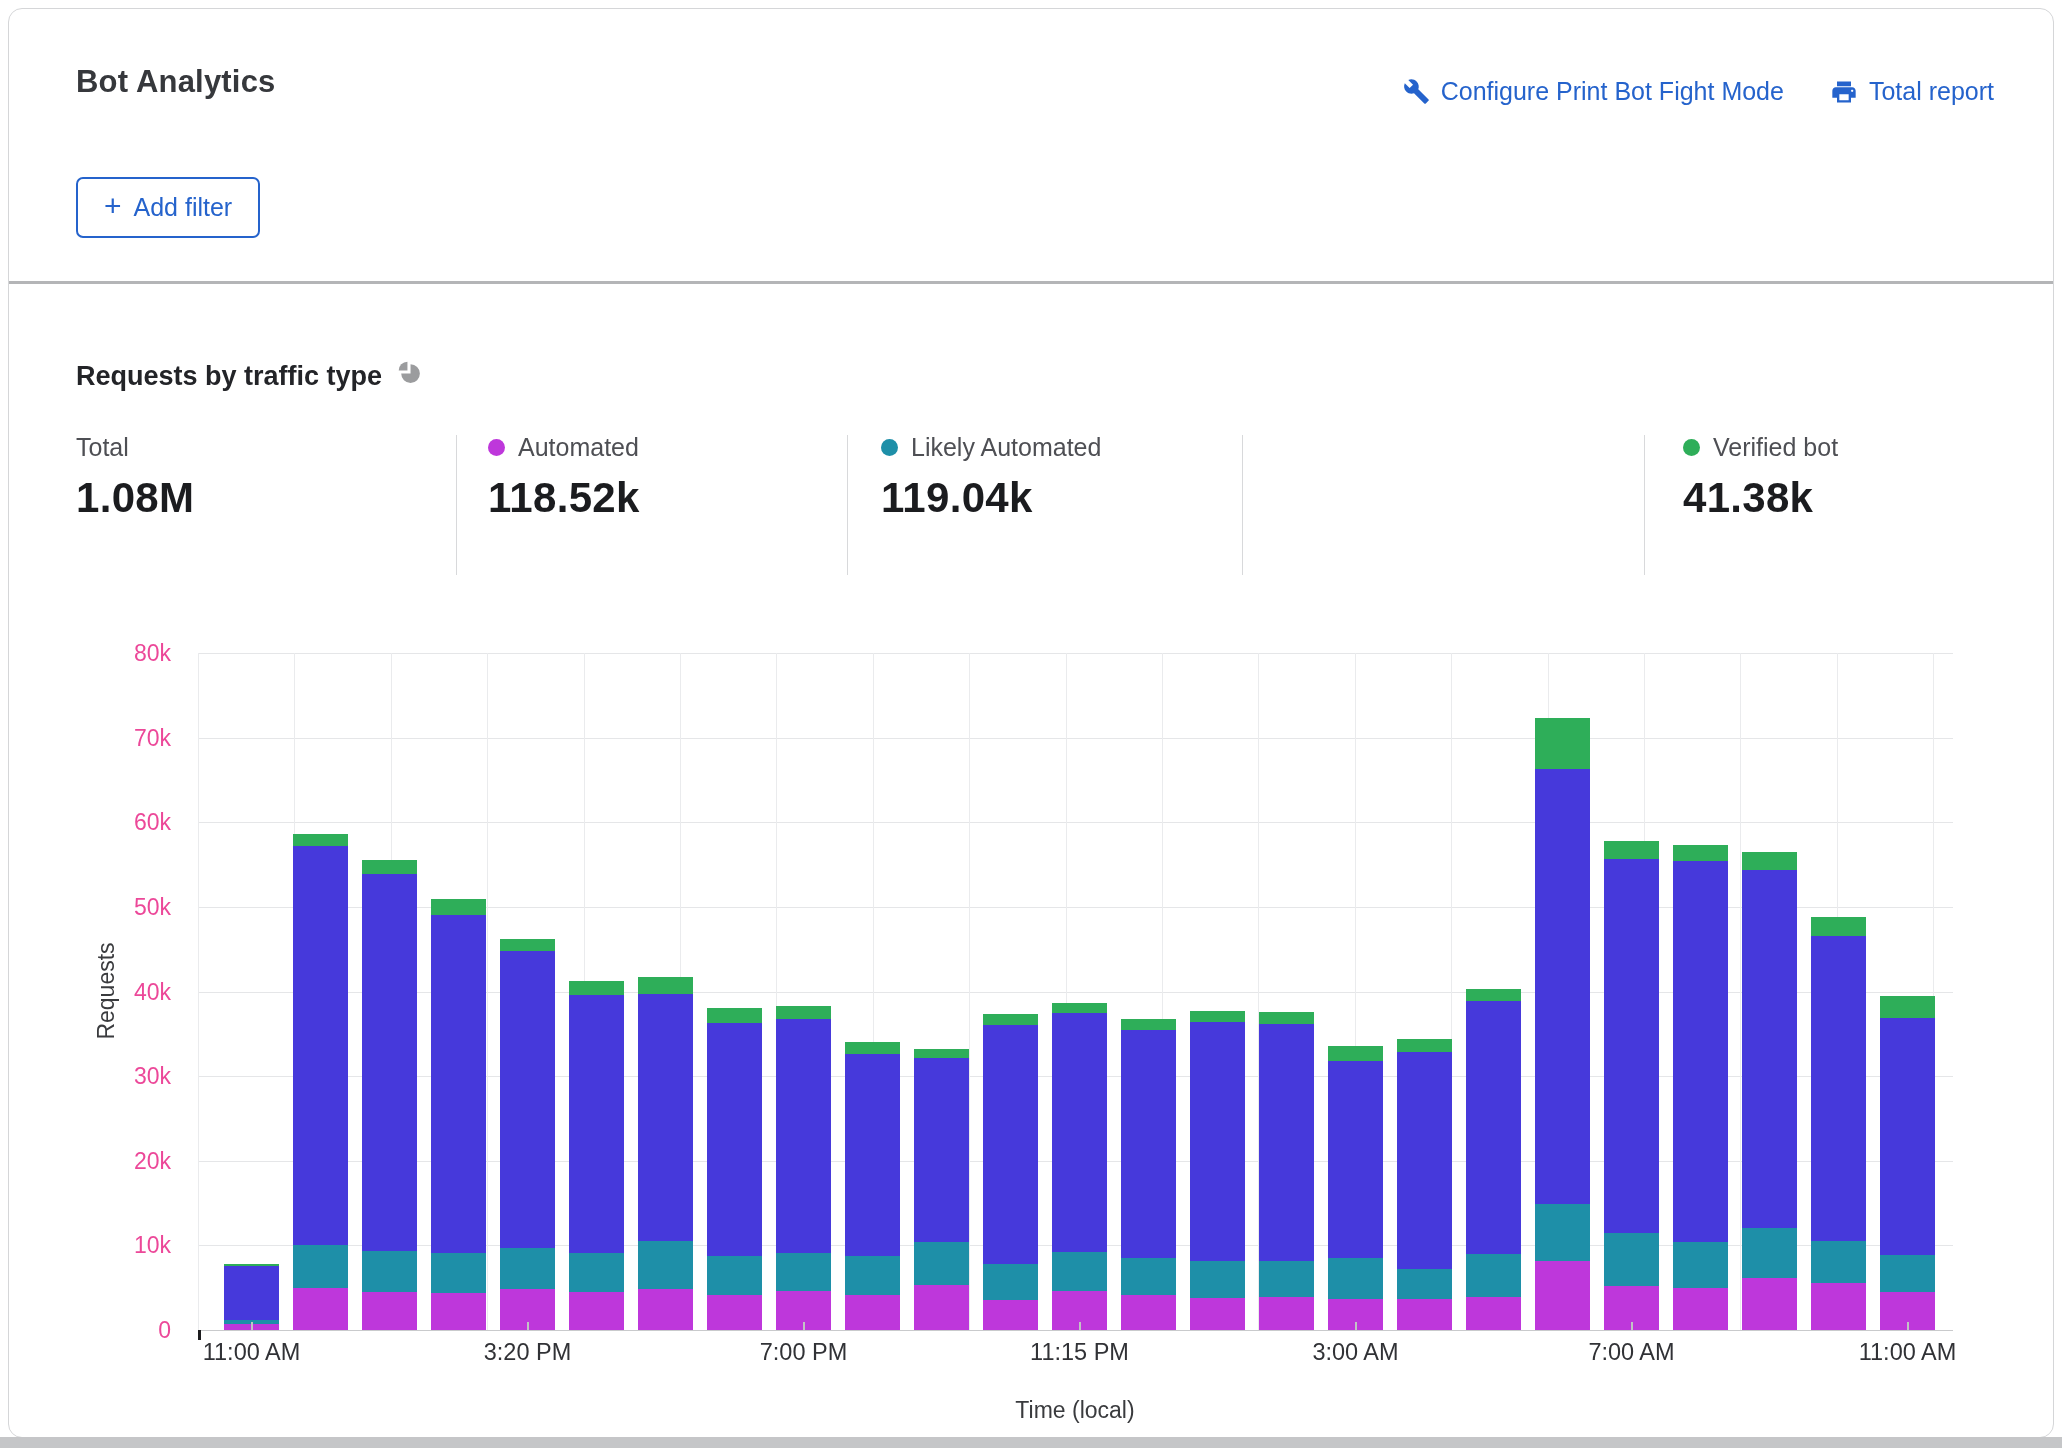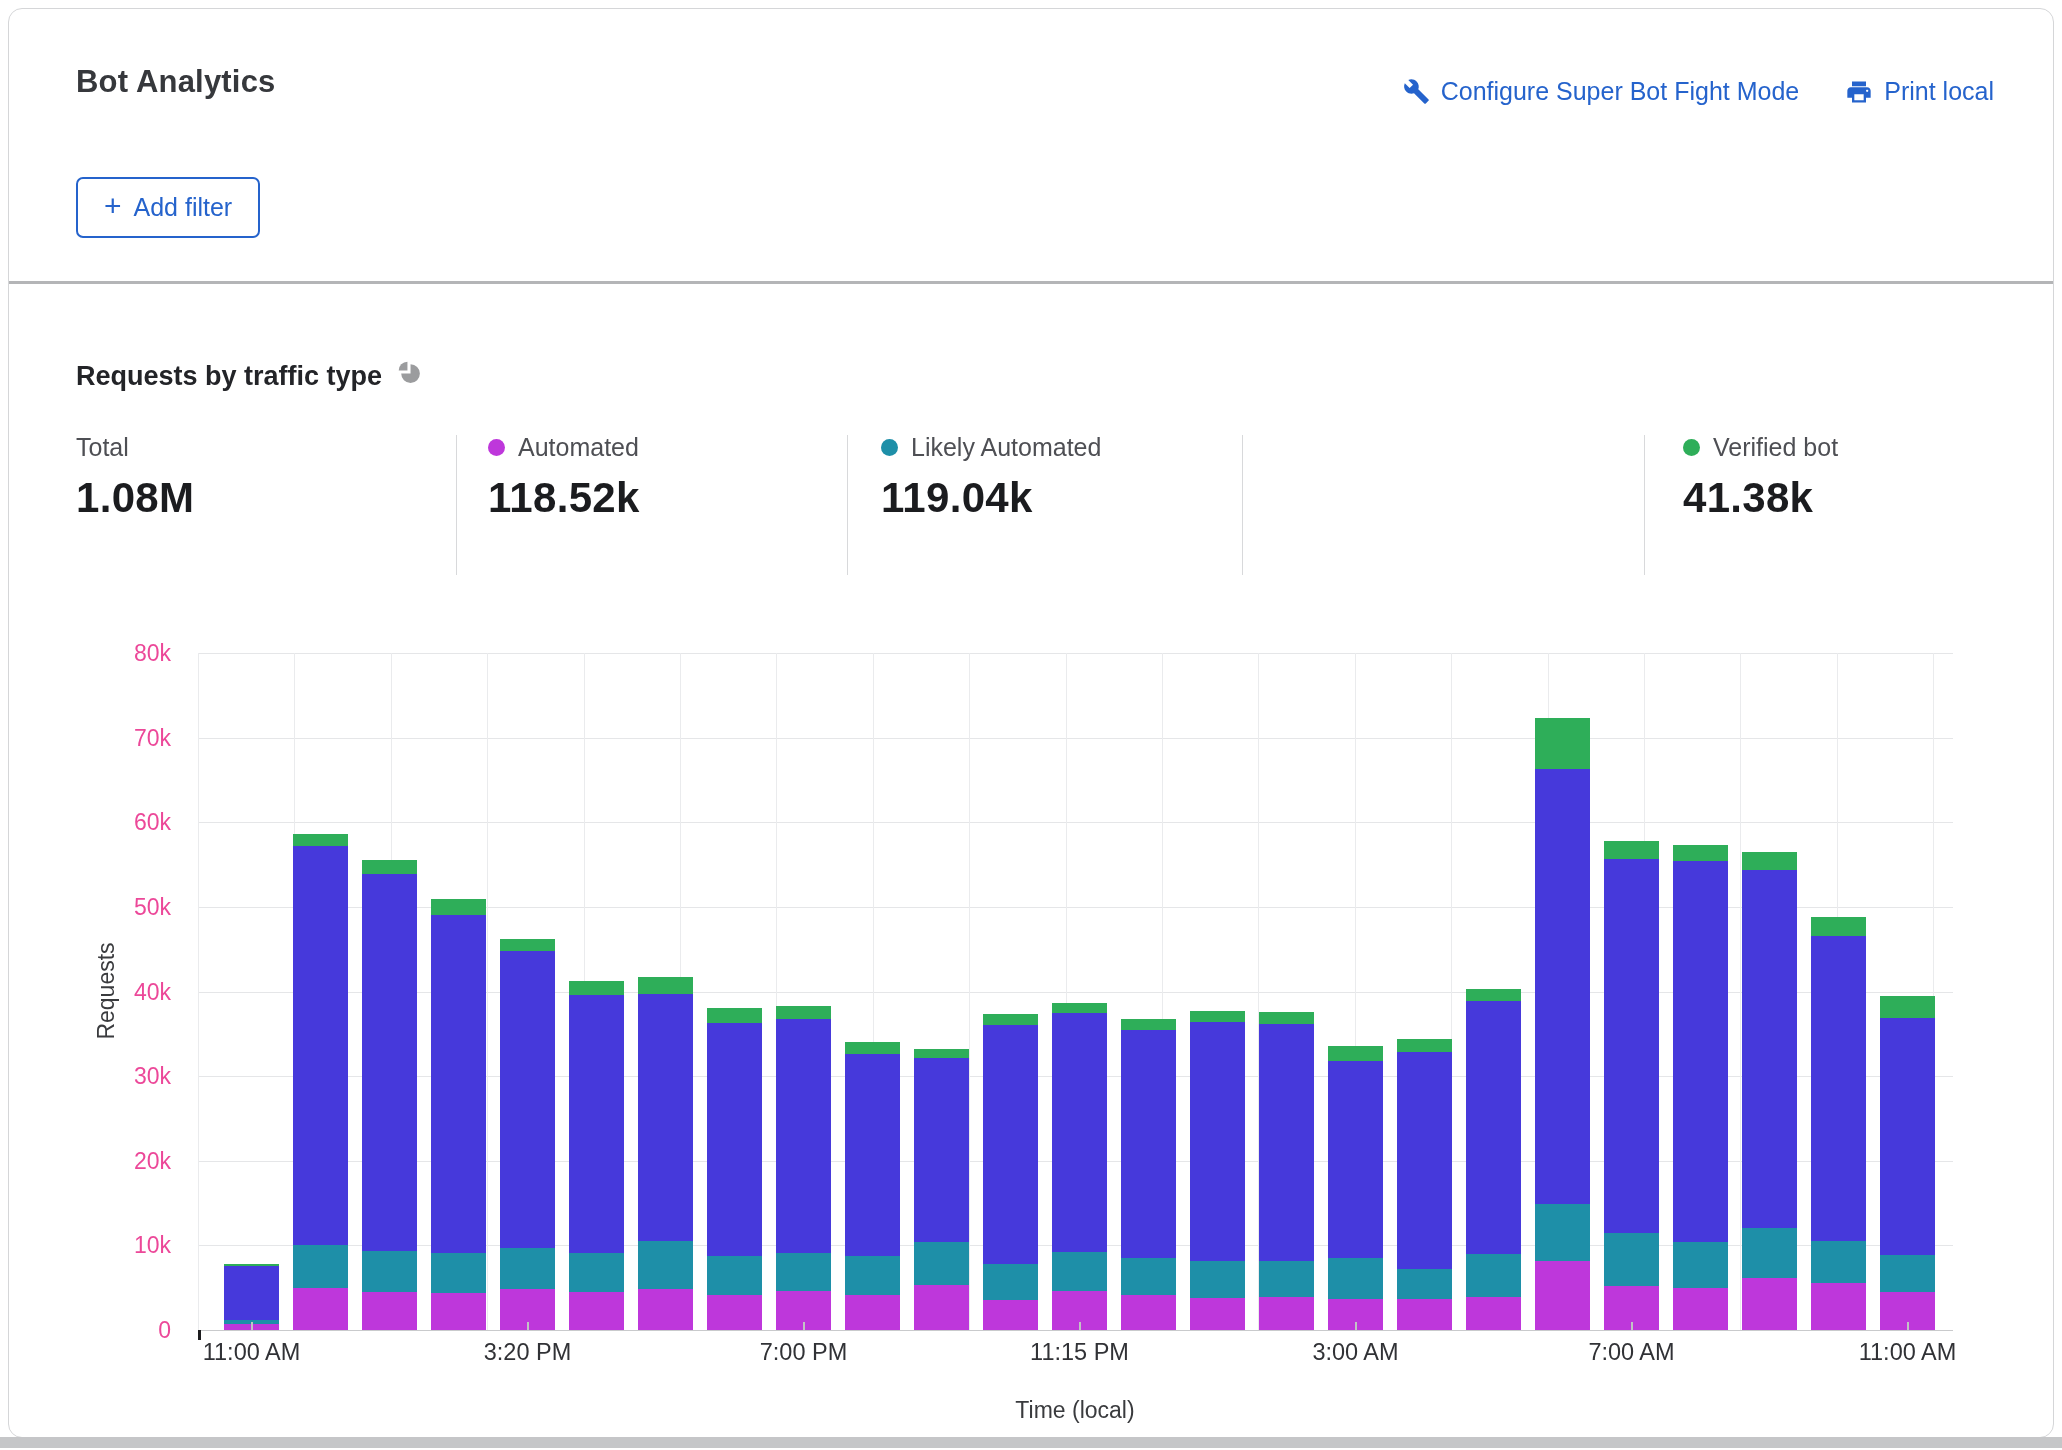"Configure Super Bot Fight Mode" span { text: Super -> Print }
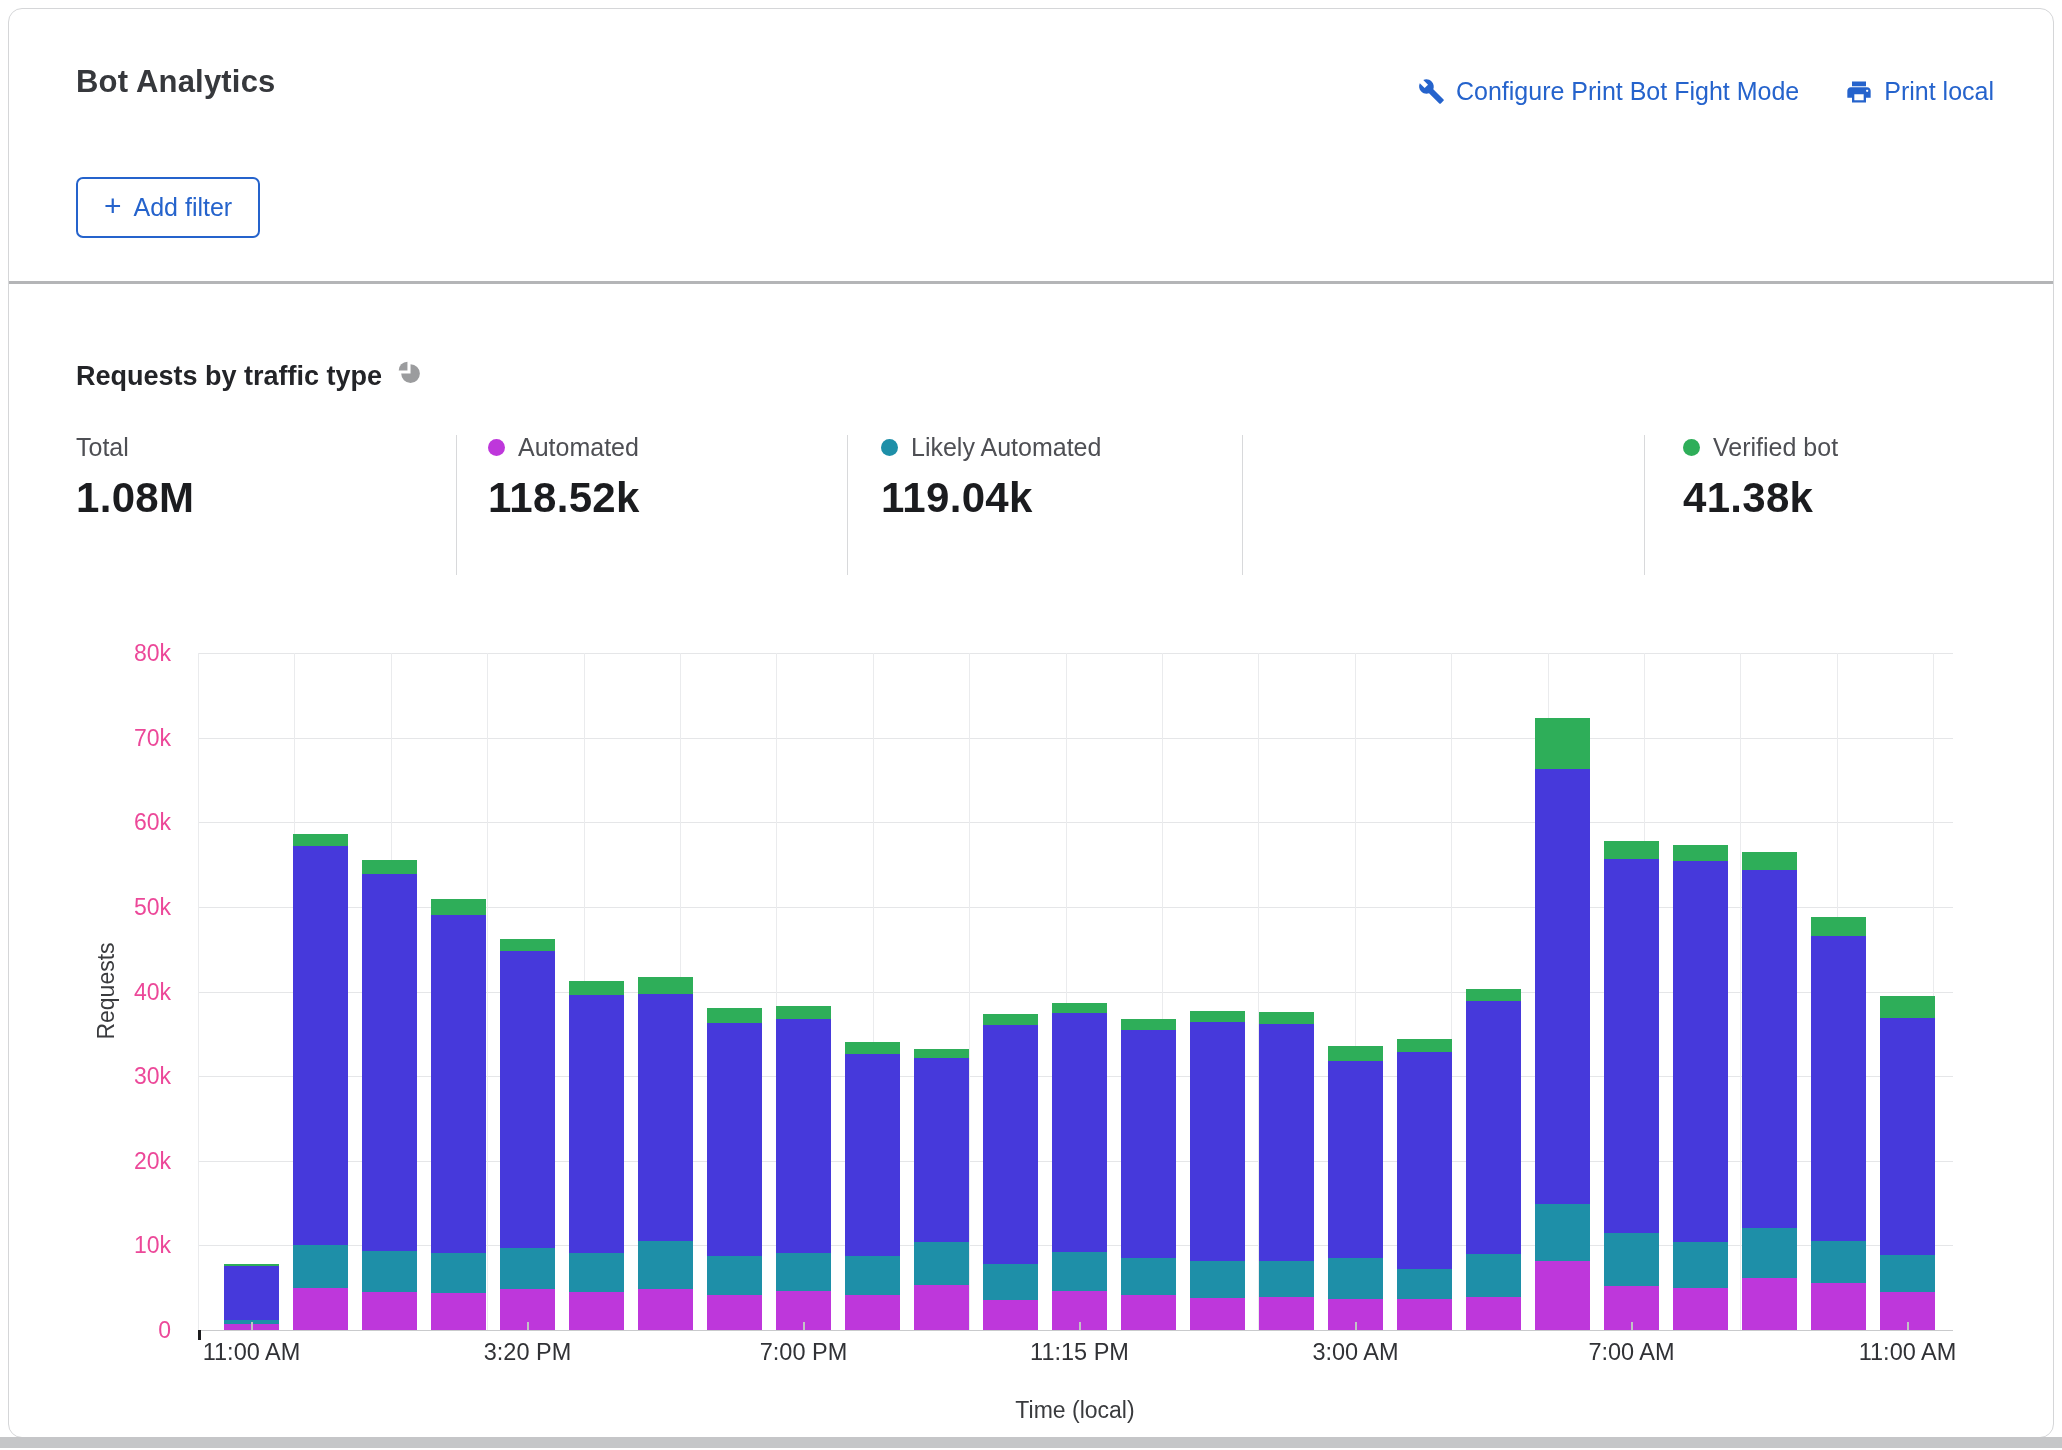"Print local" span { text: Print local -> Total report }
